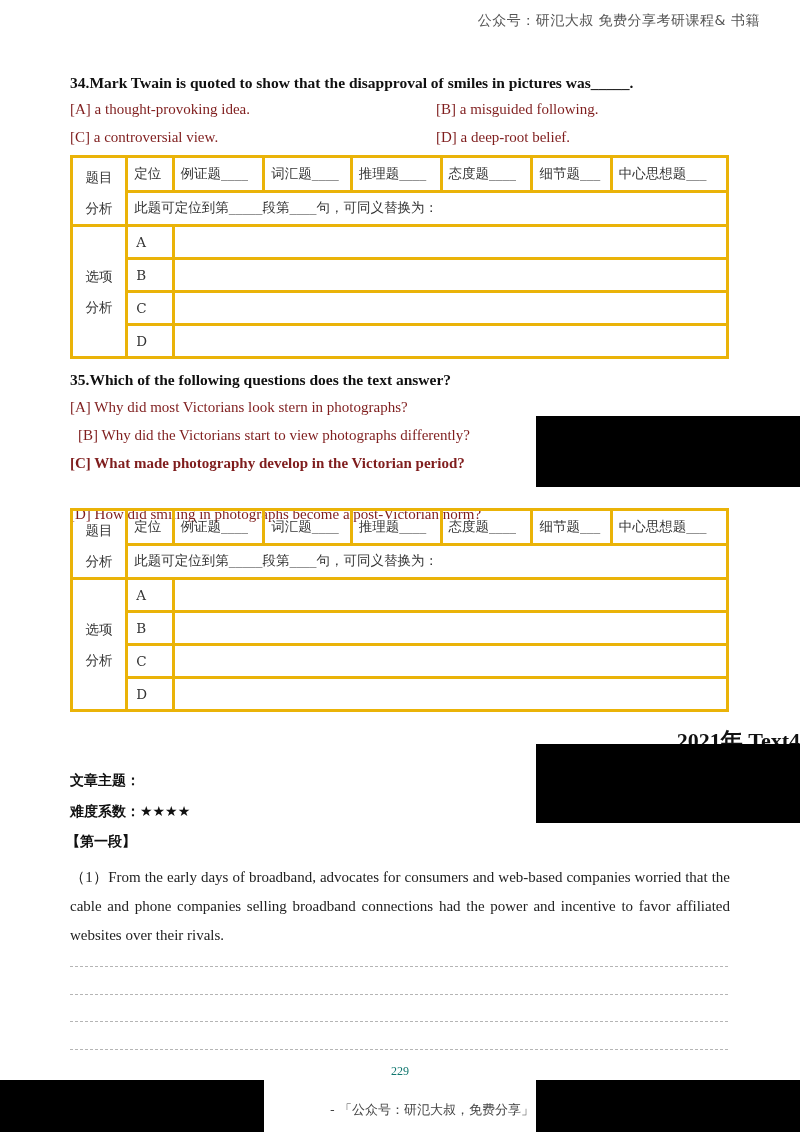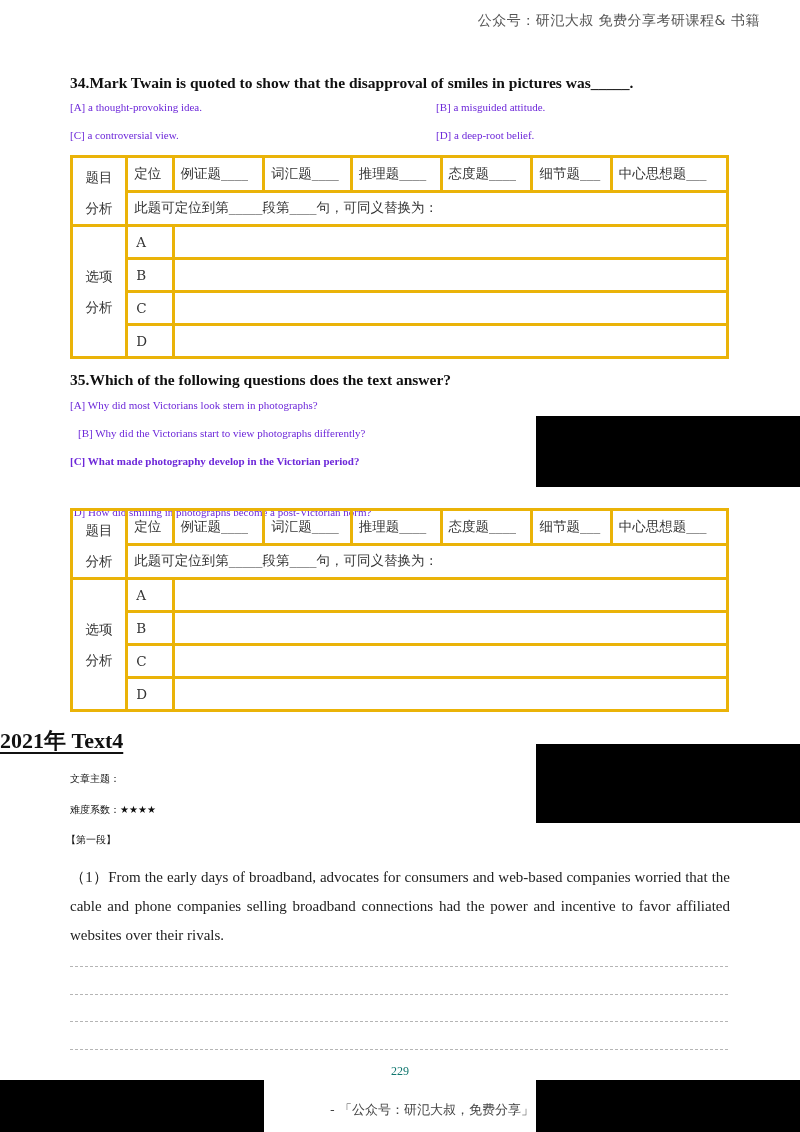"[A] a thought-provoking idea." .opt { color: #6d28d9 -> #7f1d1d; font-size: 11px -> 15px }
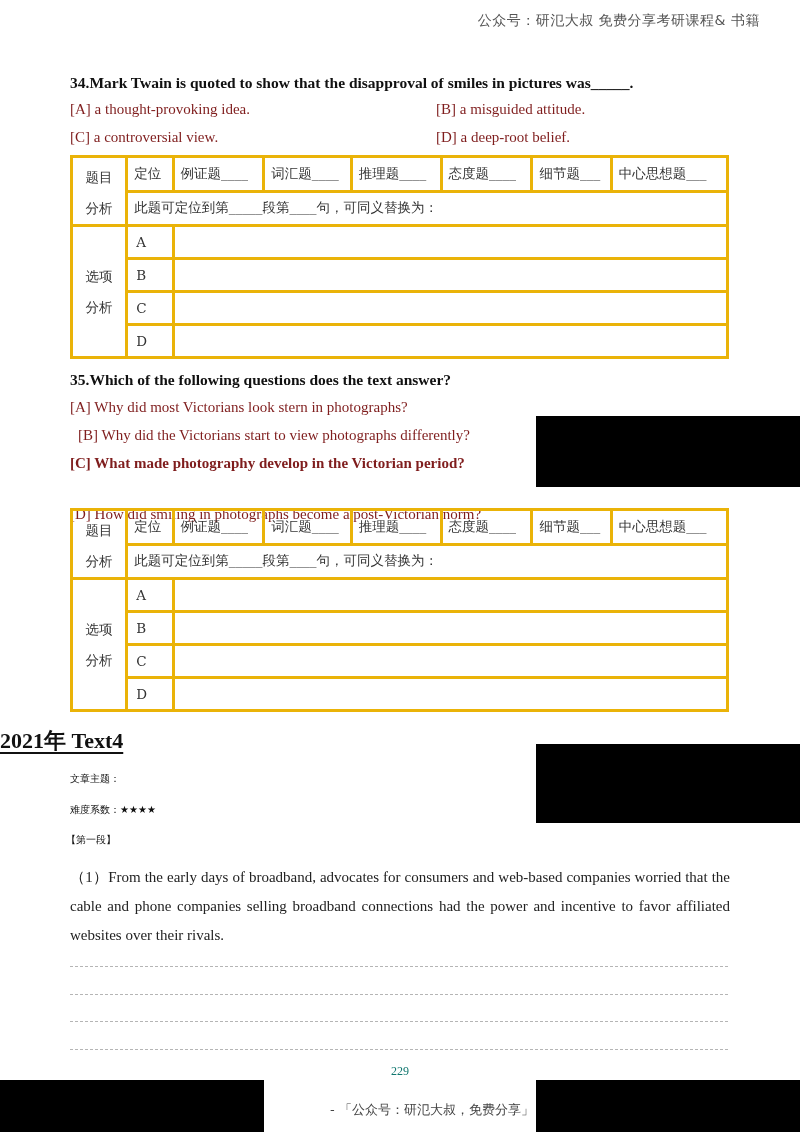"[B] a misguided attitude." div.abs { text: attitude -> following }
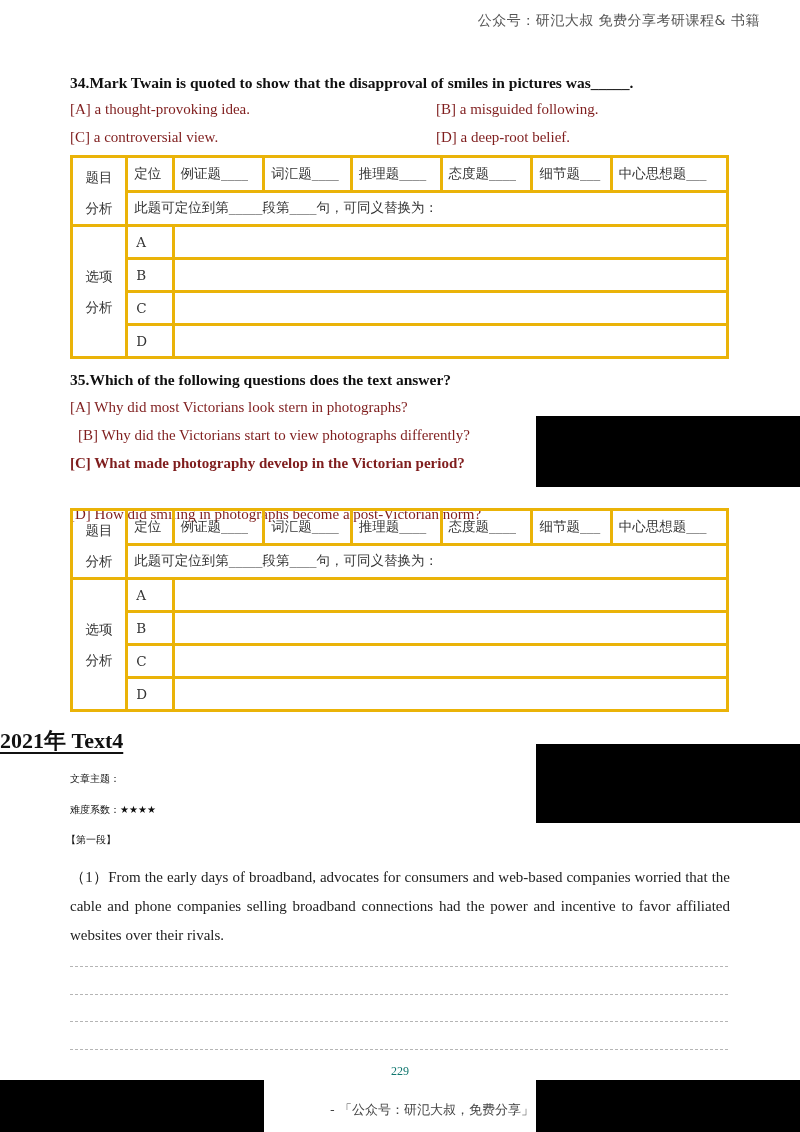"2021年 Text4" .section-title { text-align: left -> right }
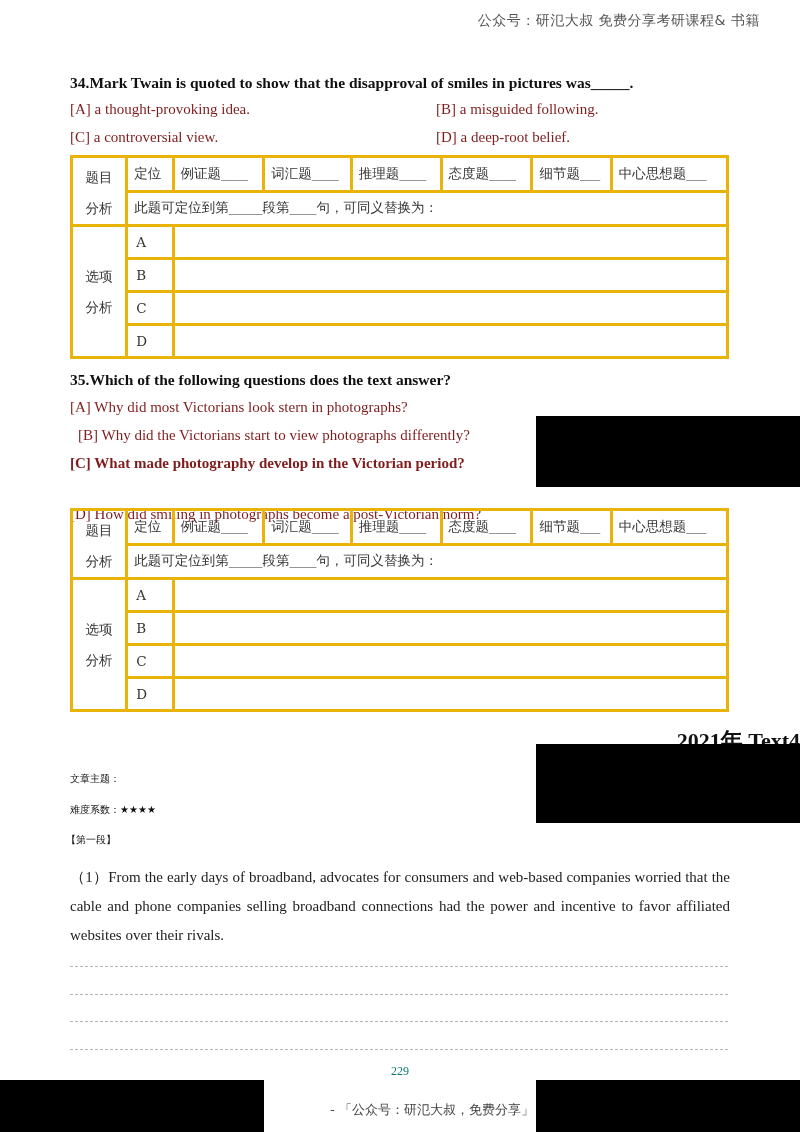"文章主题：" .cn-label { font-size: 10px -> 14px; font-weight: normal -> bold }
